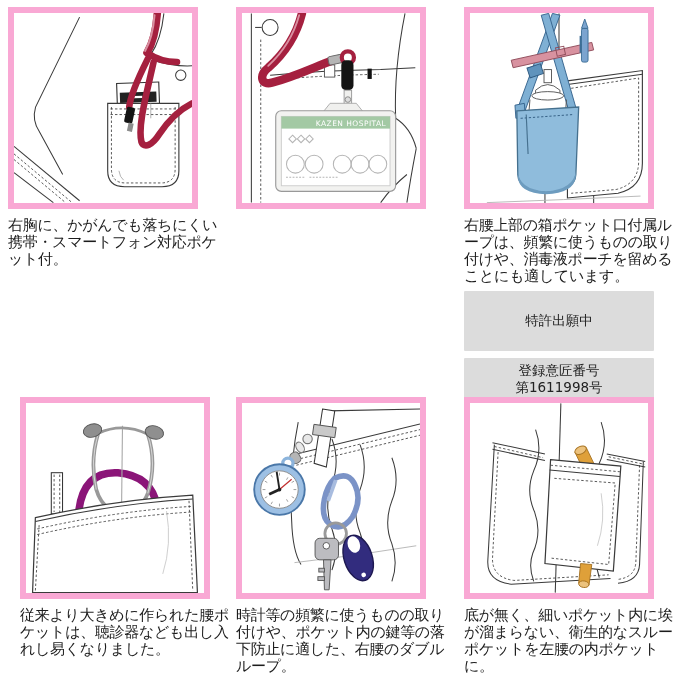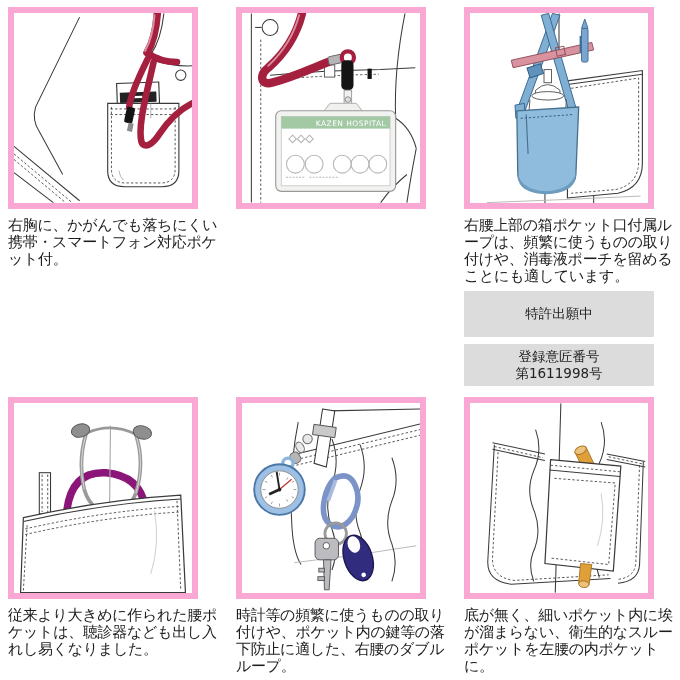"特許出願中" .tag.single { padding: 14px 0 -> 21px 0 }
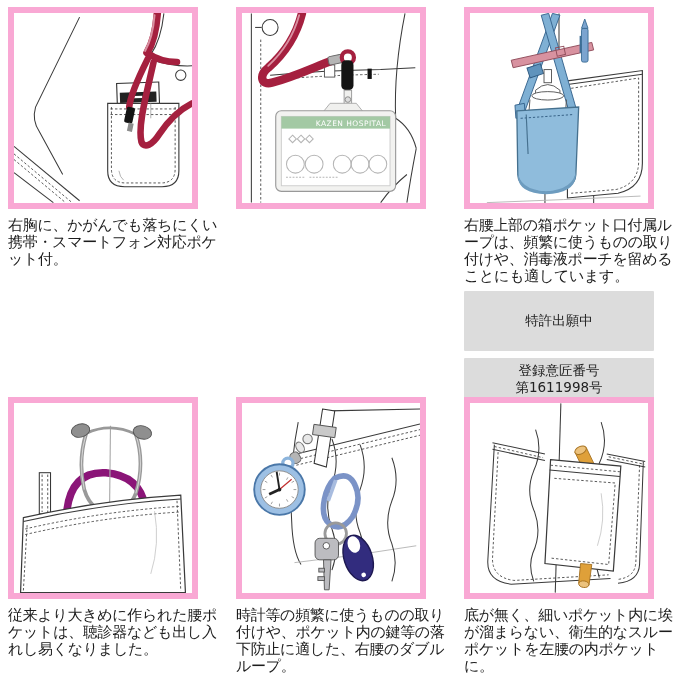"従来より大きめに作られた腰ポケットは、聴診器なども出し入れし易くなりました。" .p4 { left: 8px -> 20px }
